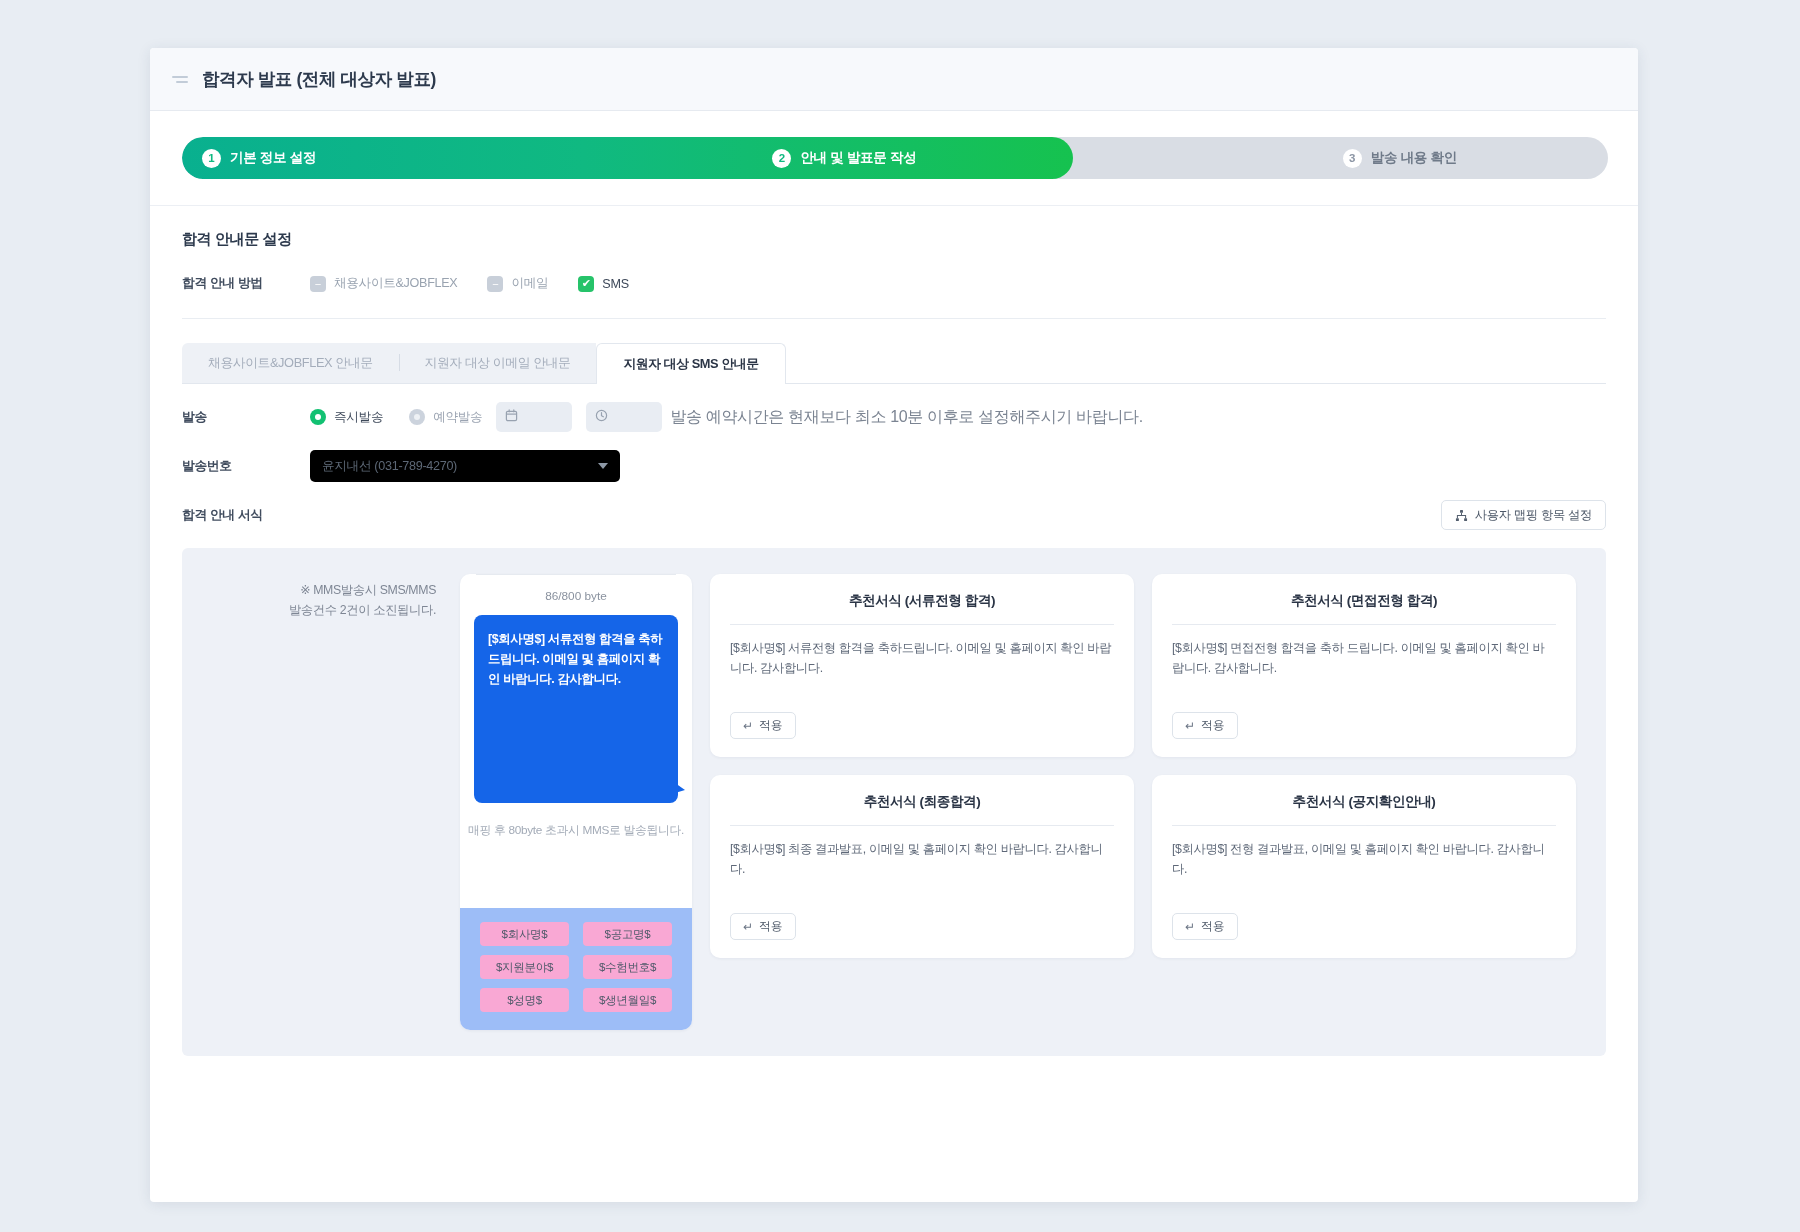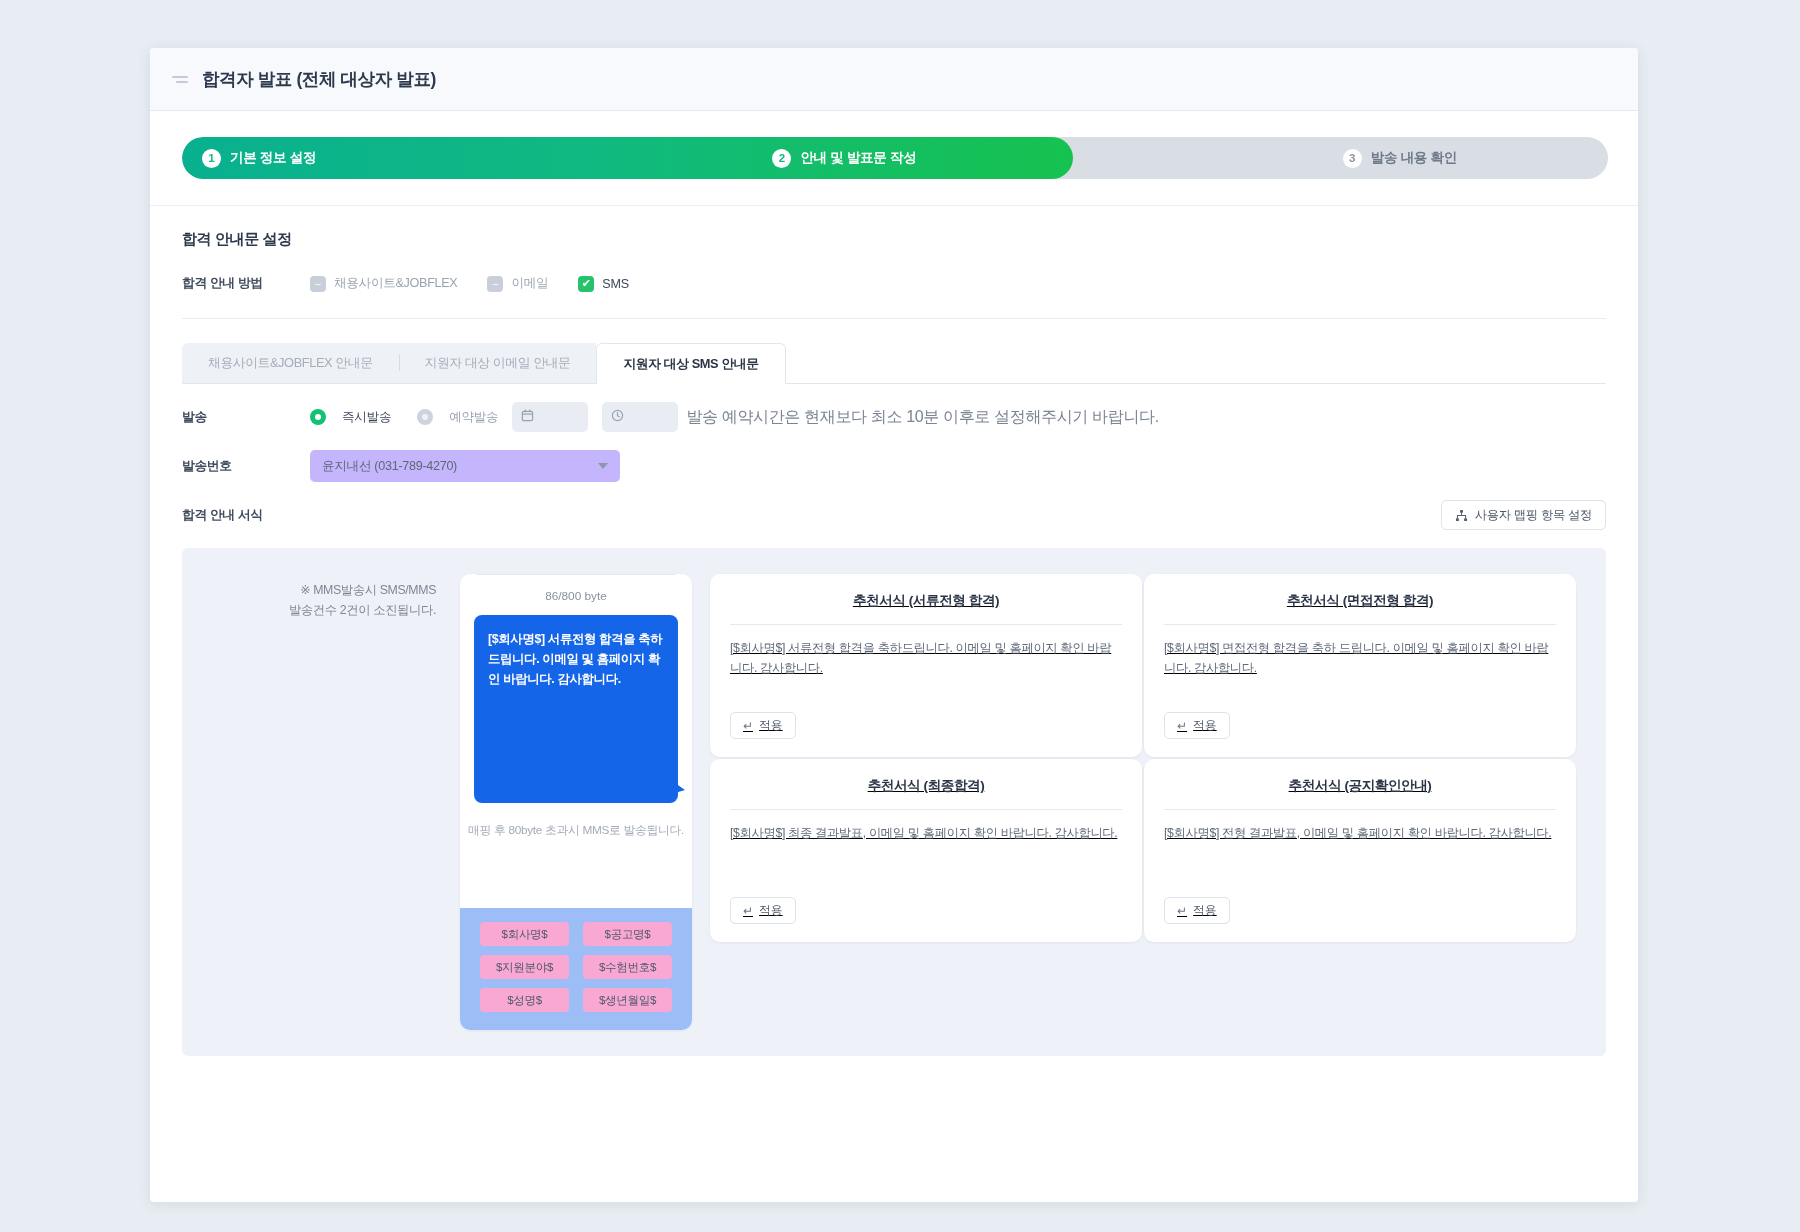"즉시발송" .radio-item { gap: 16px -> 8px }
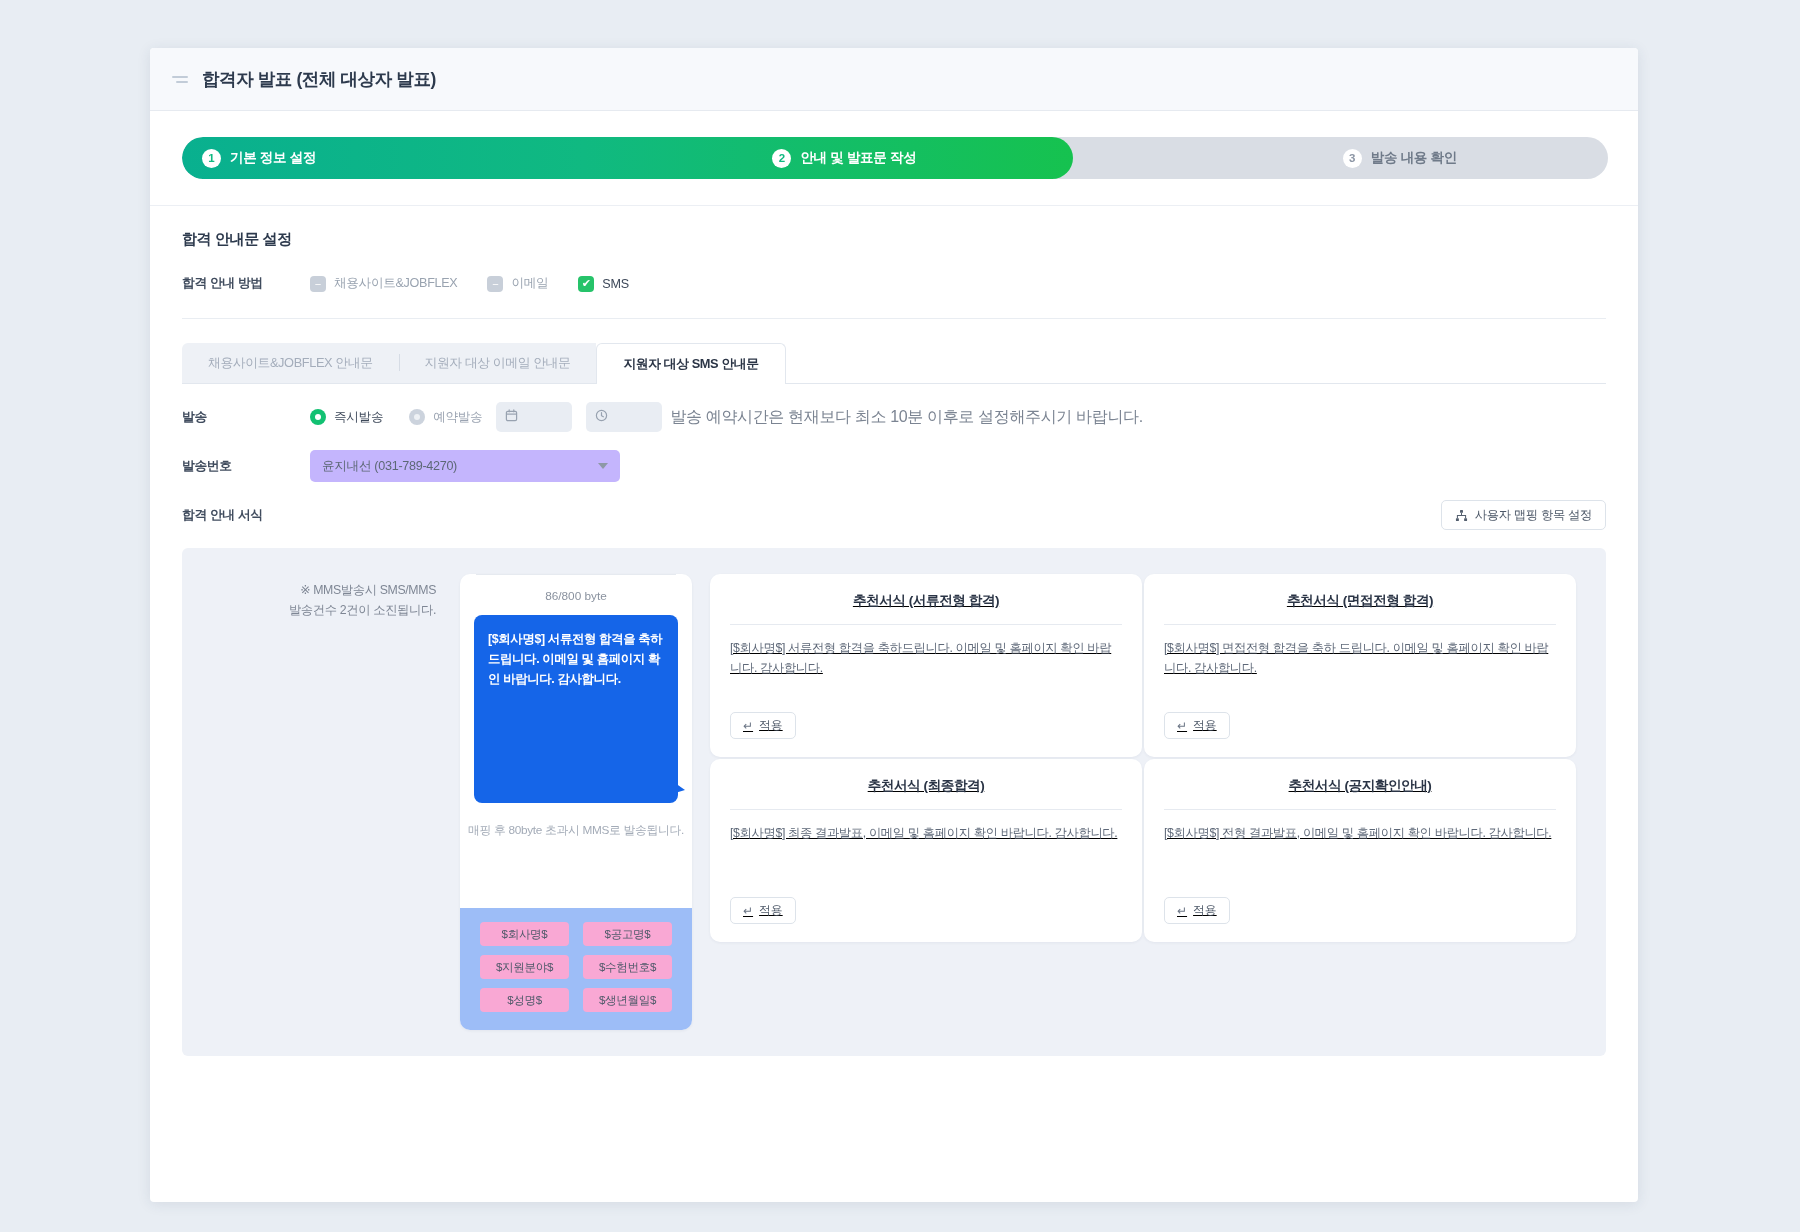"윤지내선 (031-789-4270)" .select { background: #c4b5fd -> #000000 }
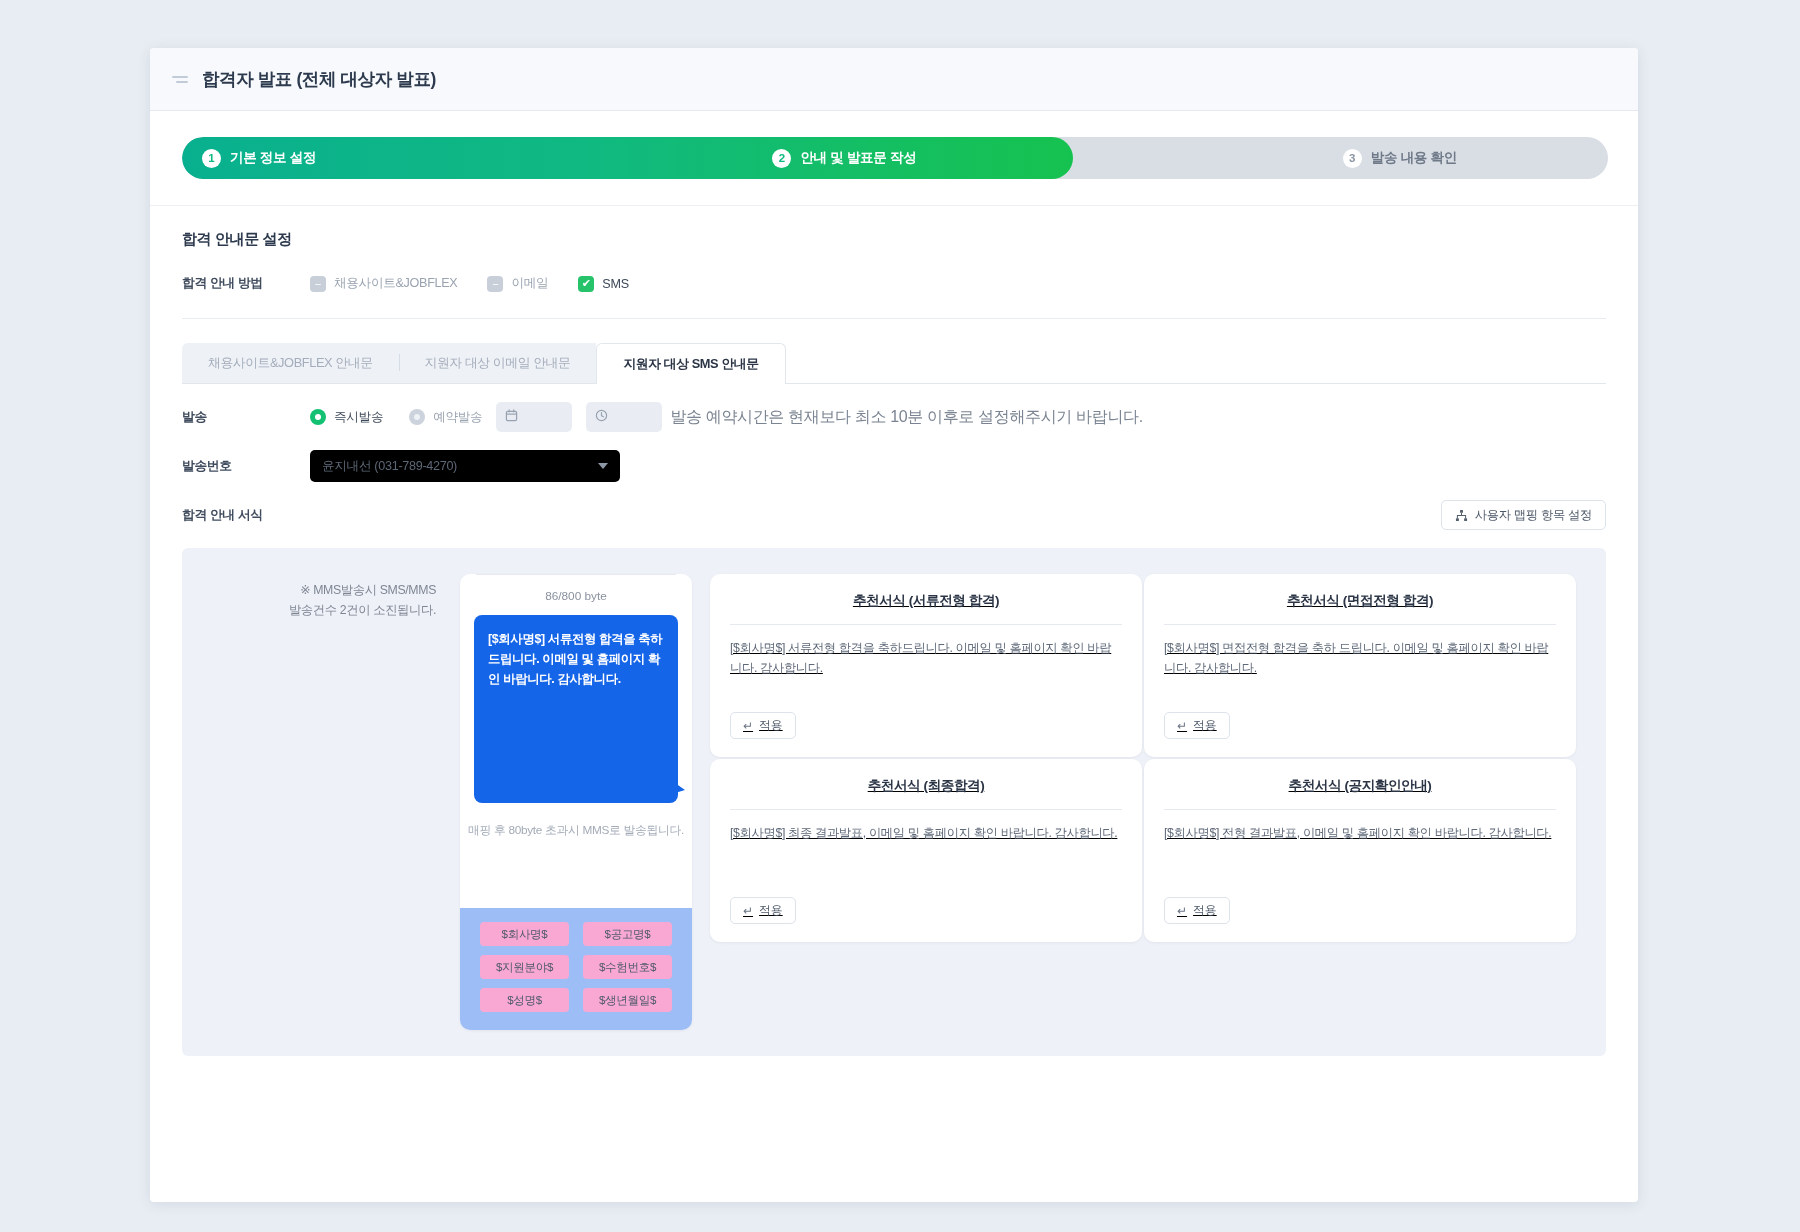"추천서식 (서류전형 합격)" .cards { gap: 2px -> 18px; text-decoration: underline -> none }
